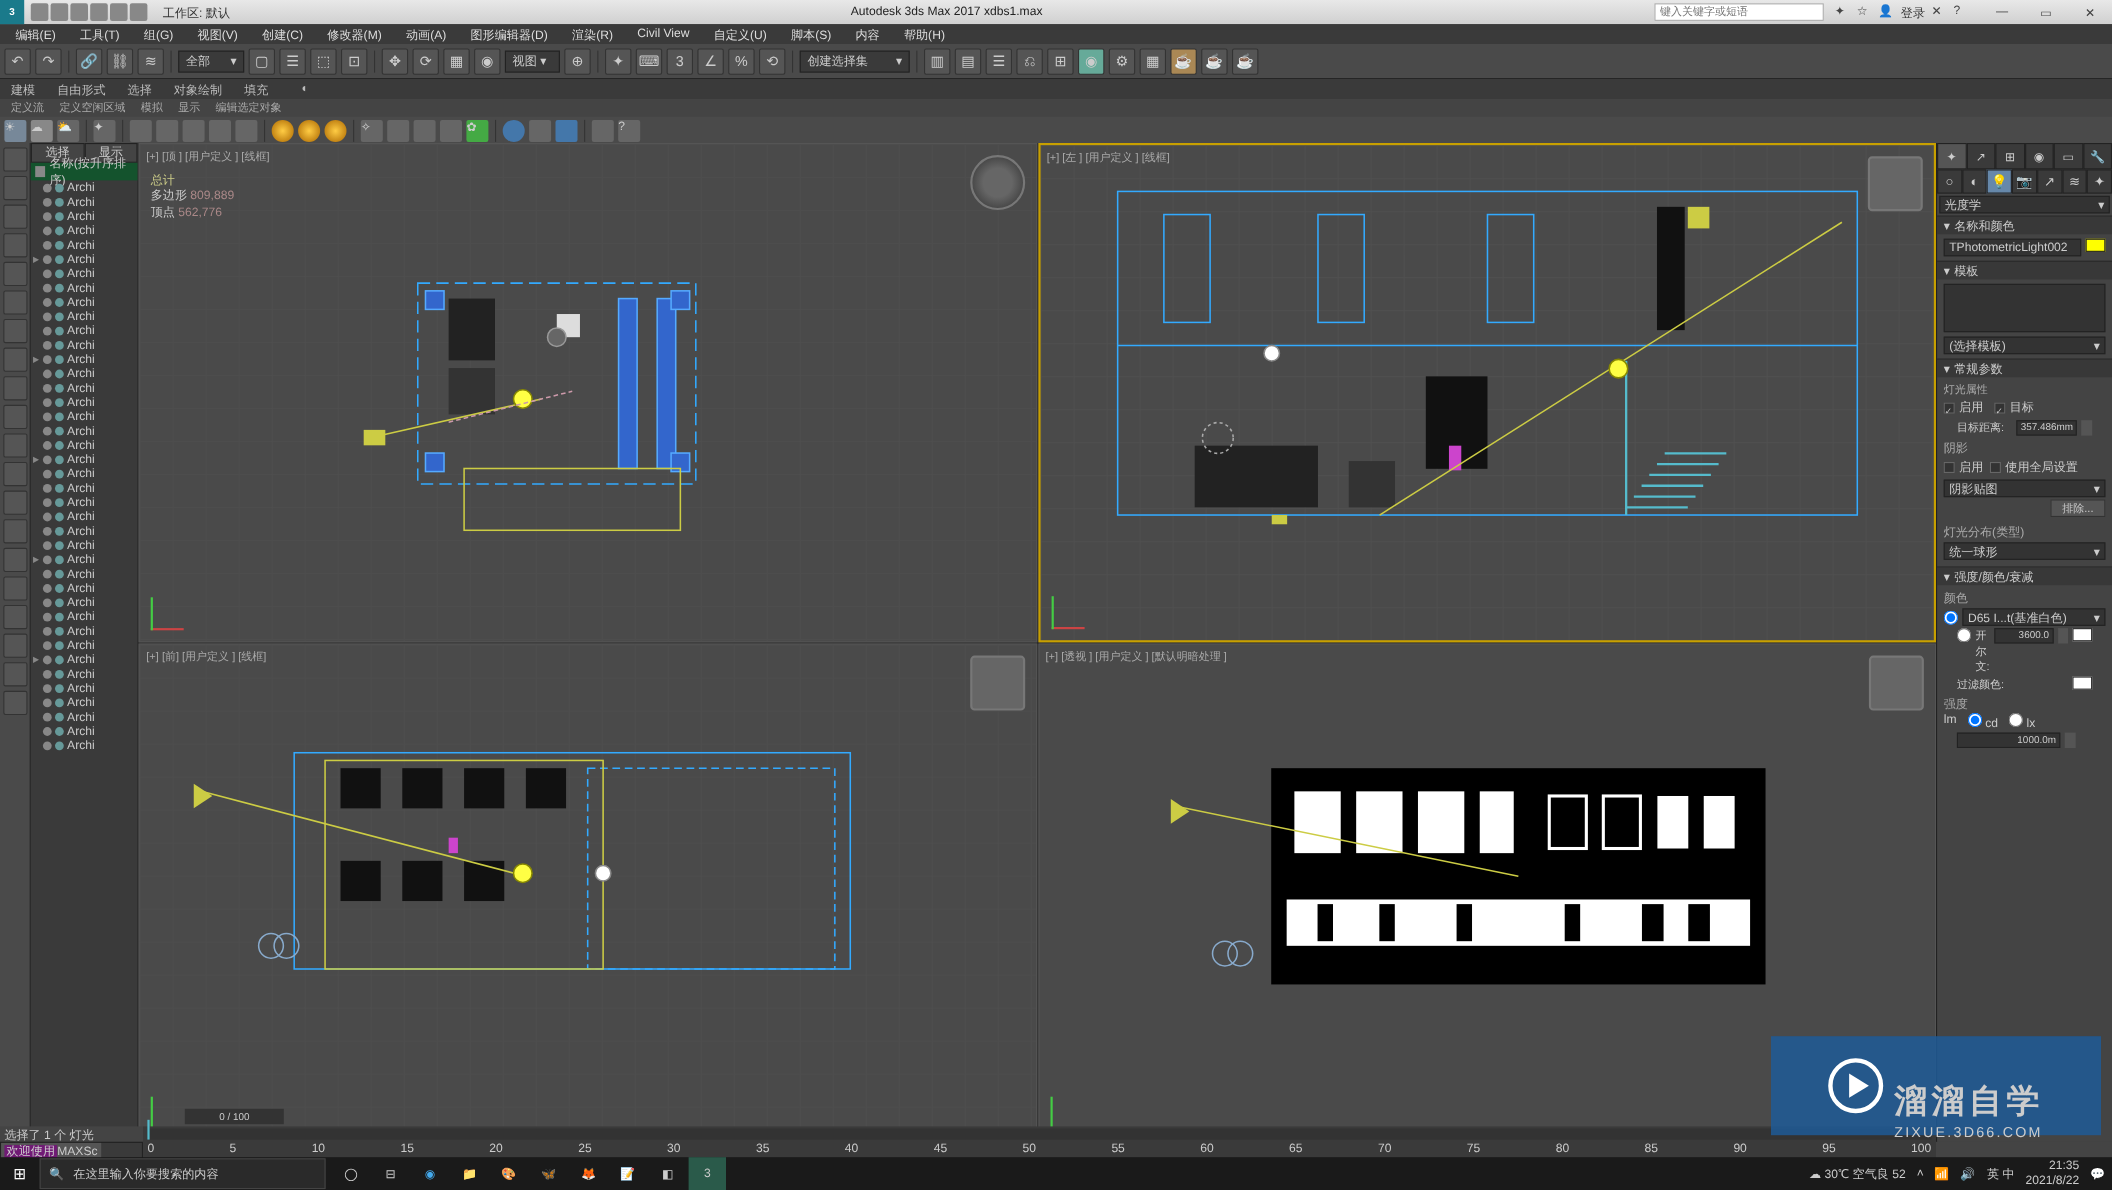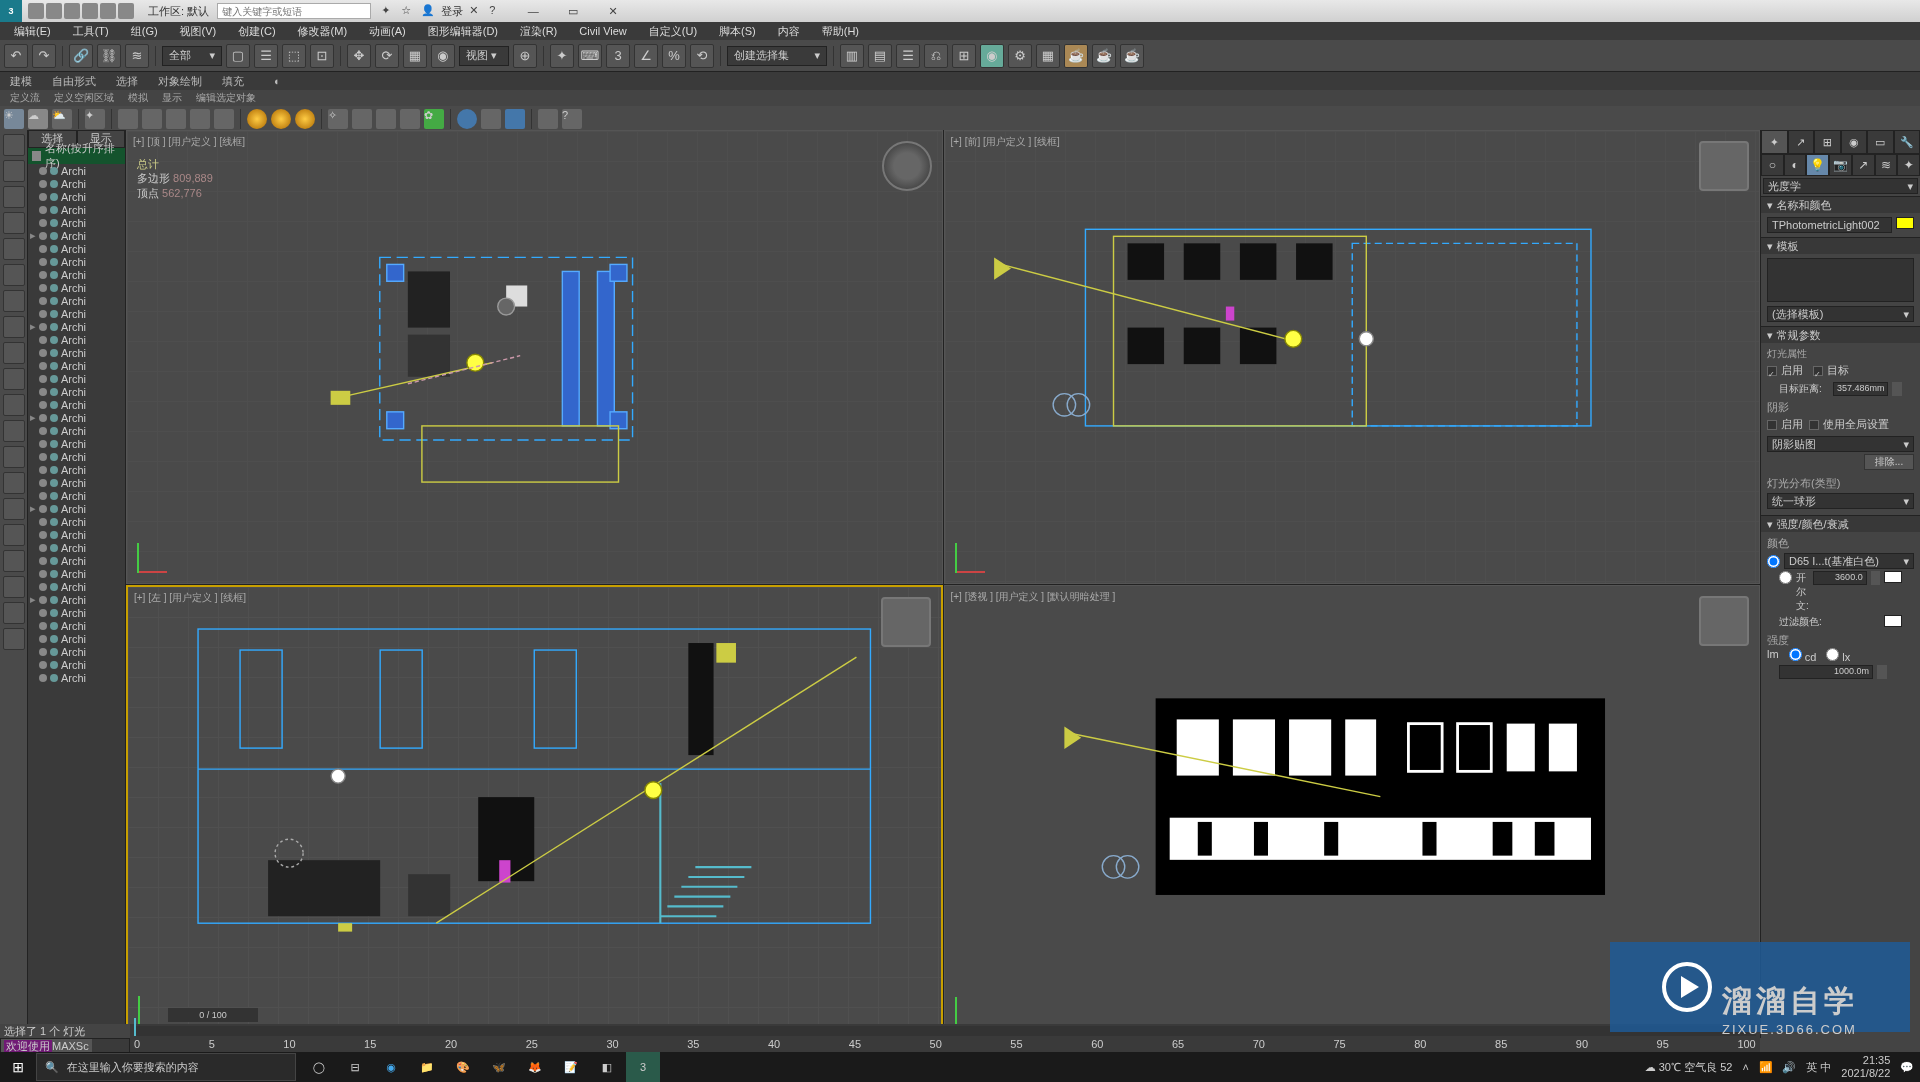"Autodesk 3ds Max 2017 xdbs1.max" div.title { html: none -> <div>Autodesk 3ds Max 2017 xdbs1.max</div> }
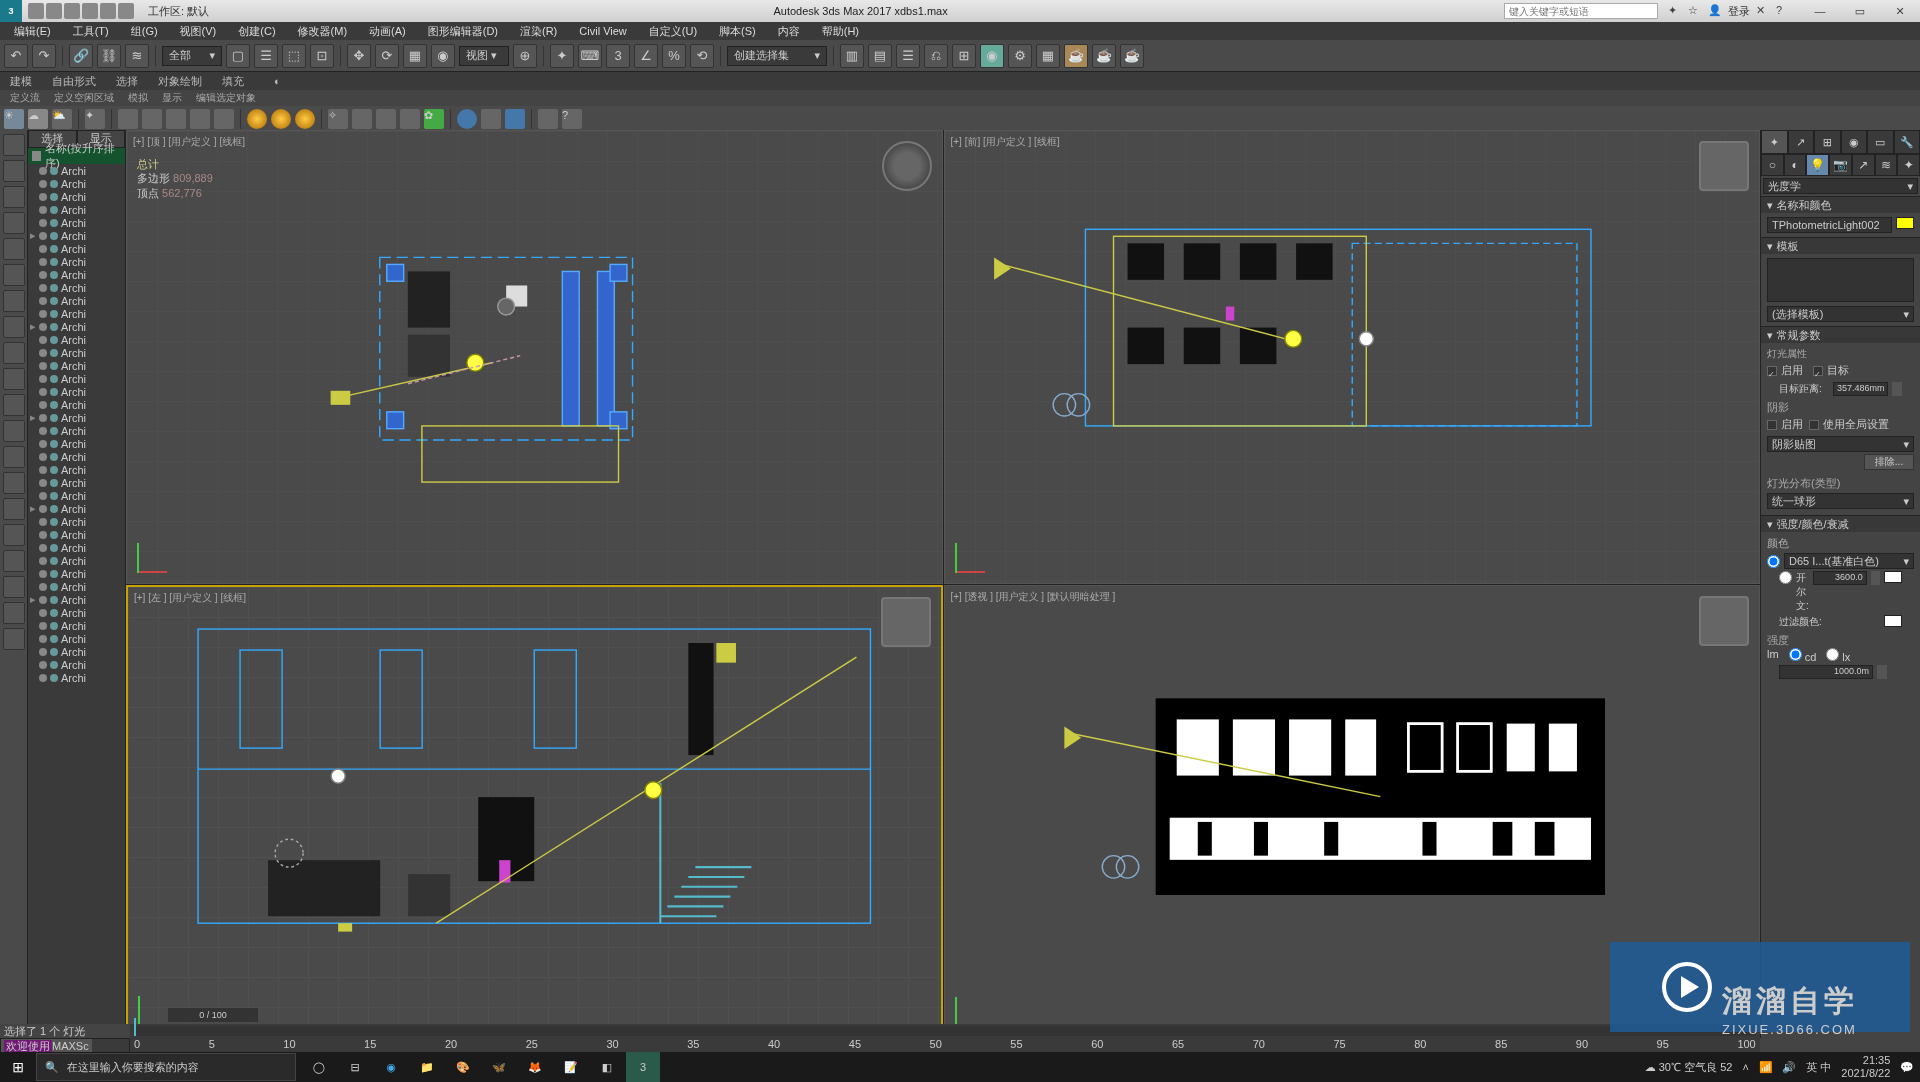"[+] [前] [用户定义 ] [线框]" div.vp { order: before "[+] [左 ] [用户定义 ]" -> after "[+] [左 ] [用户定义 ]" }
